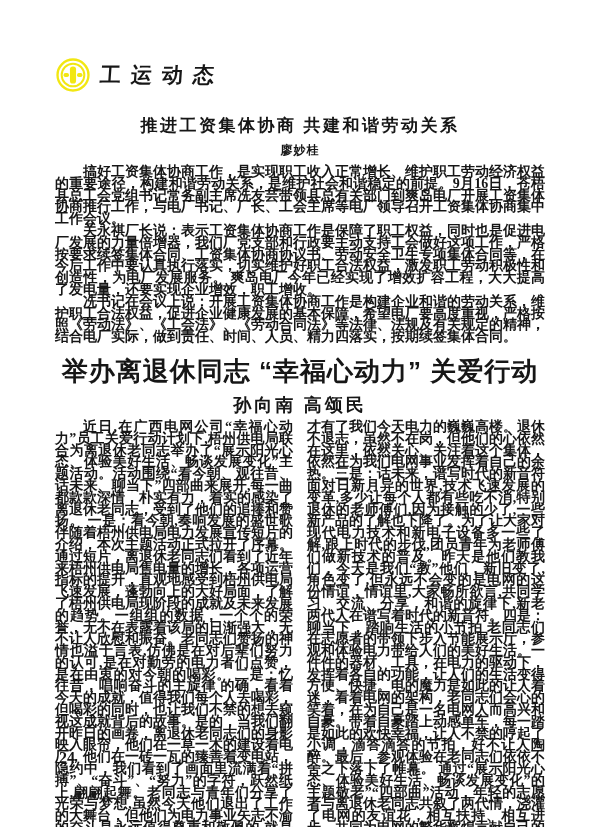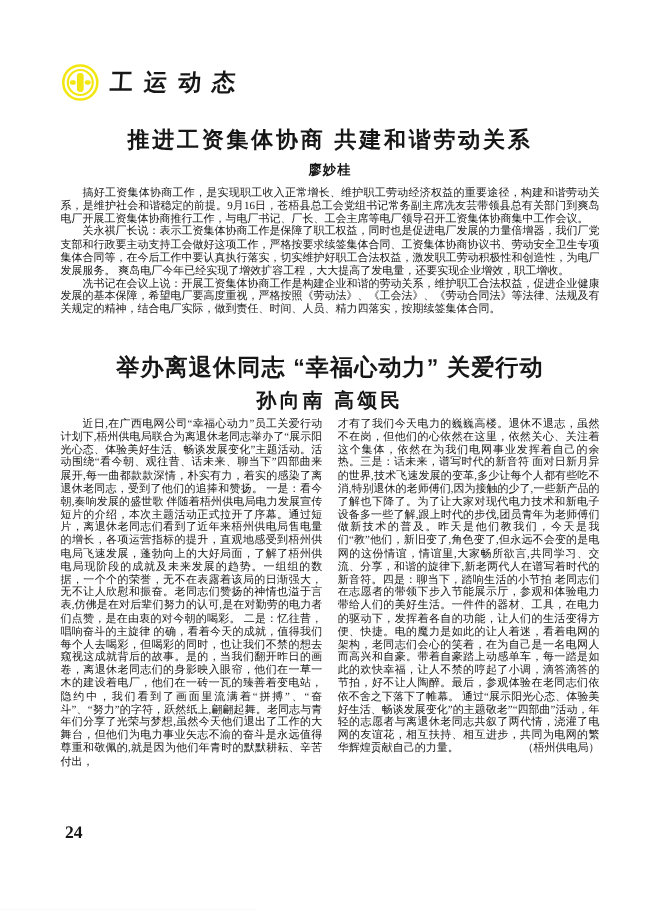"推进工资集体协商 共建和谐劳动关系" .a1-title { font-size: 20px -> 17px }
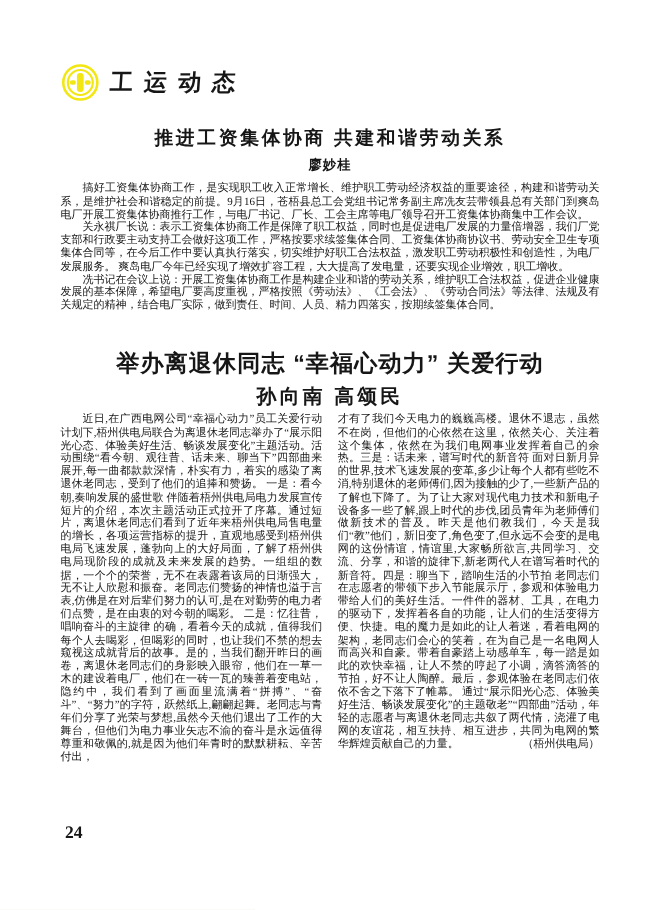"搞好工资集体协商工作，是实现职工收入正常增长、维护职工劳动经济权益的重要途径，构" .body-text { font-size: 10px -> 14px; font-weight: normal -> bold }
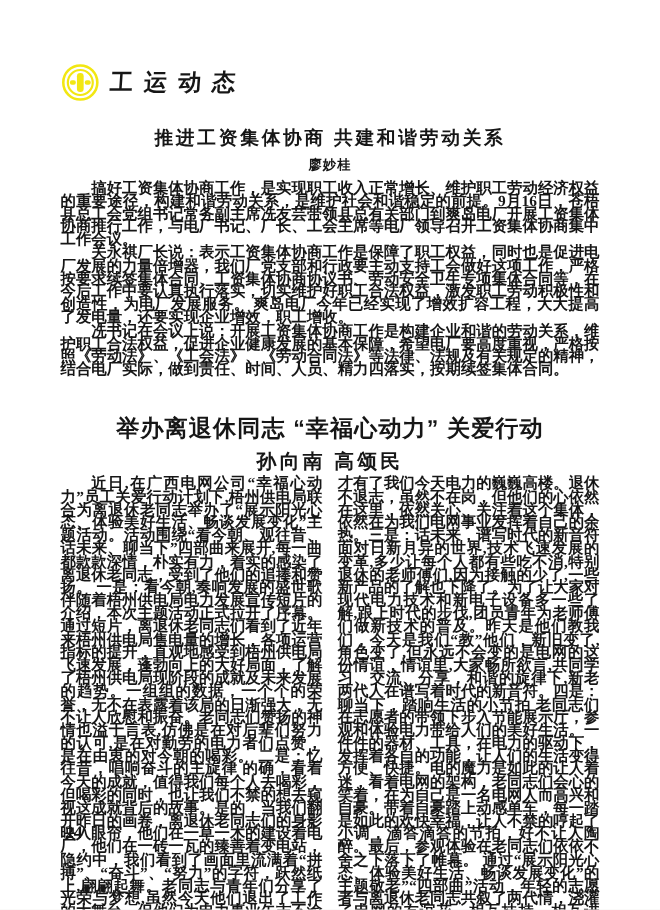"举办离退休同志 “幸福心动力” 关爱行动" .a2-title { font-size: 21px -> 26px; margin-top: 32px -> 11px }
